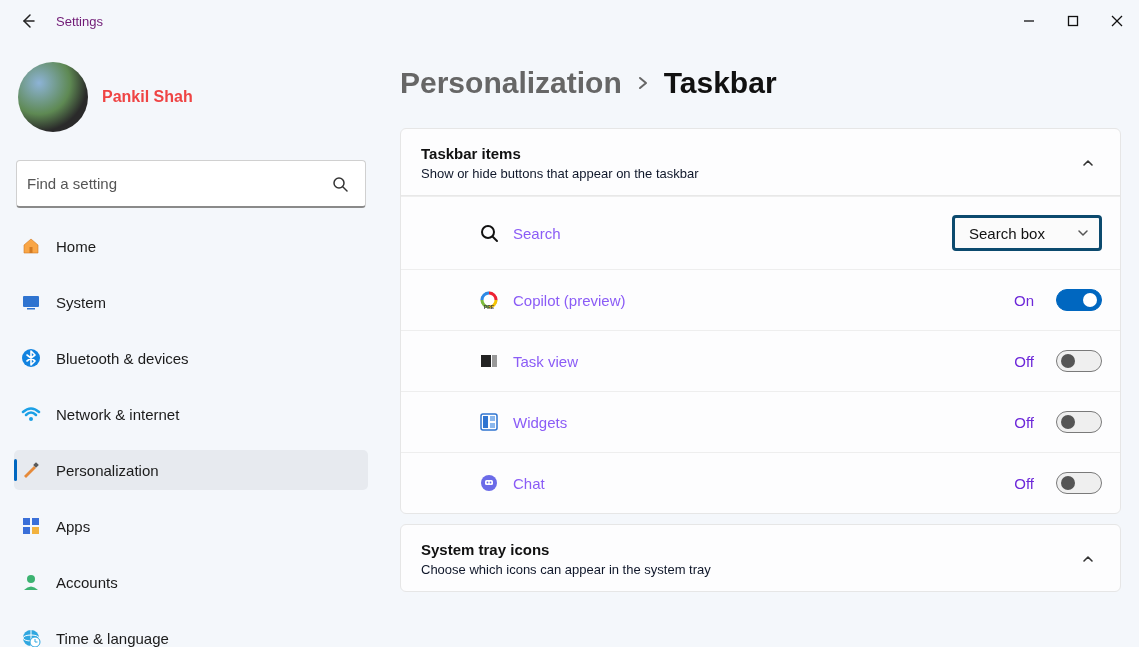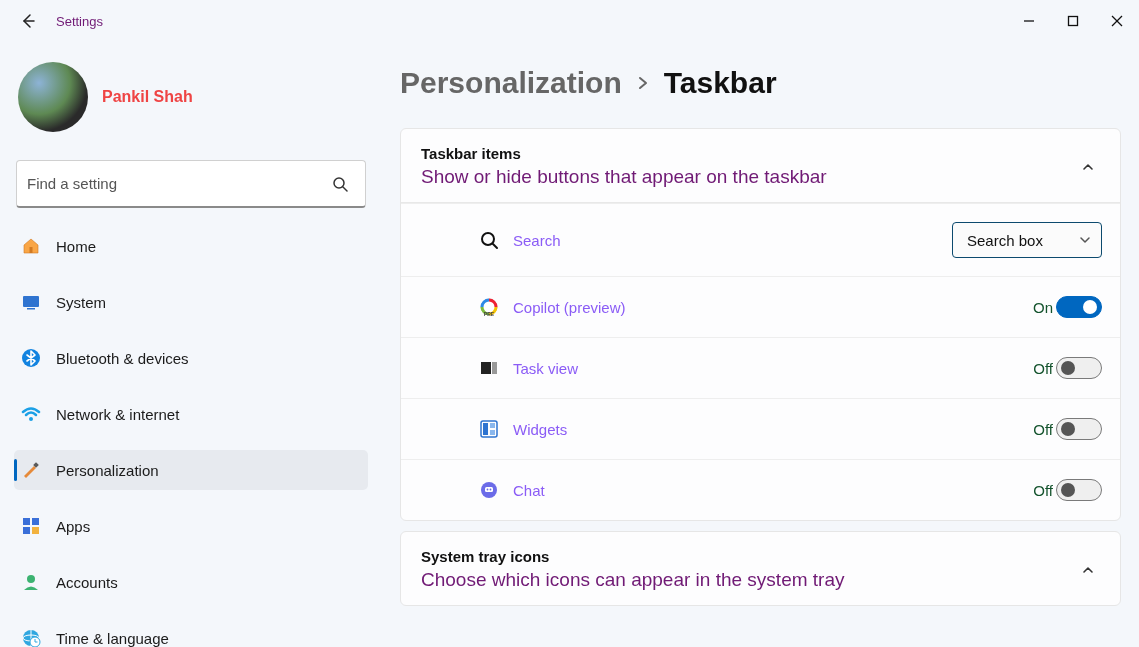"Show or hide buttons that" .card-header .ch-sub { color: #701a75 -> #0f172a; font-size: 19px -> 13px }
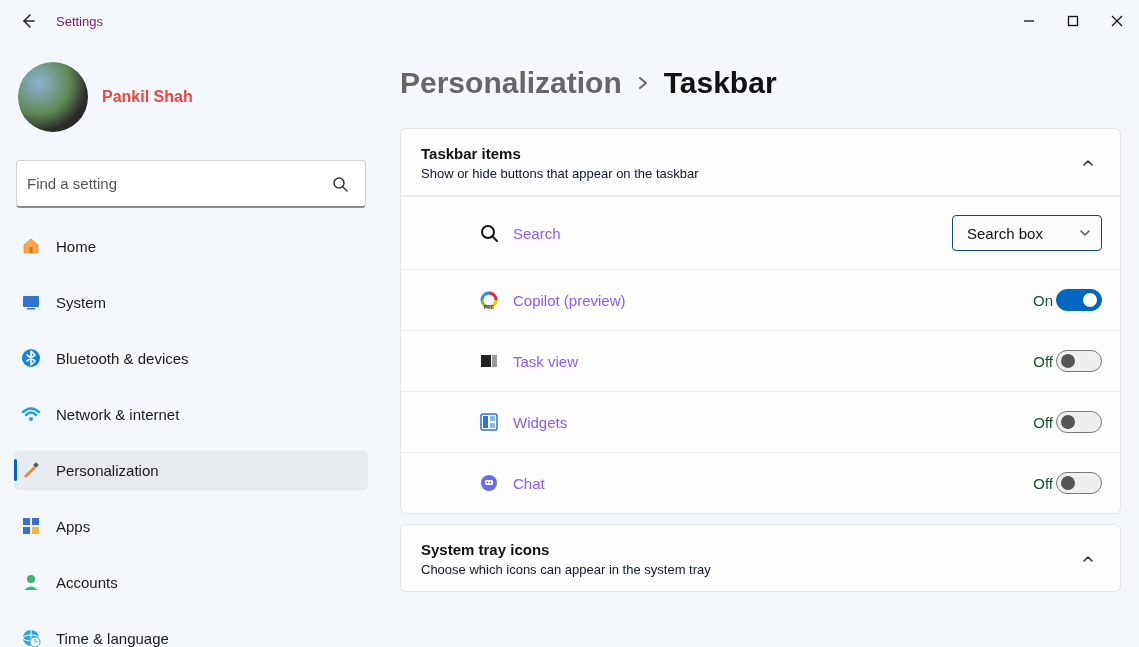"Search box" .dropdown { border: 1px solid #0c4a6e -> 3px solid #0c4a6e }
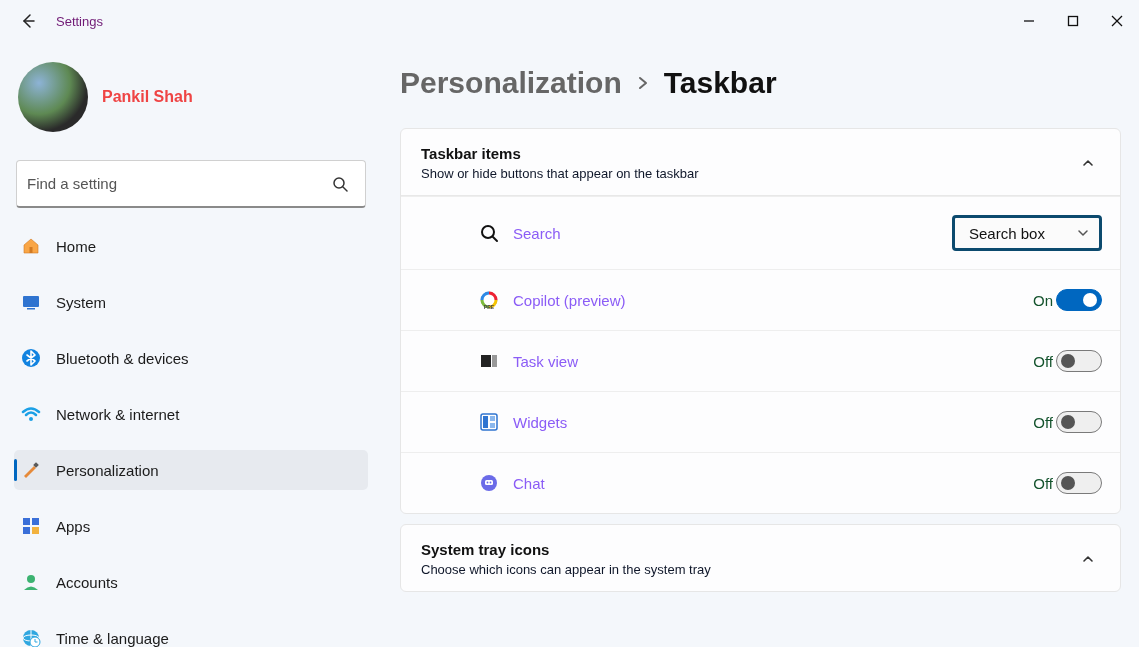"On" .row .row-state { color: #14532d -> #6d28d9; margin-right: 3px -> 22px }
